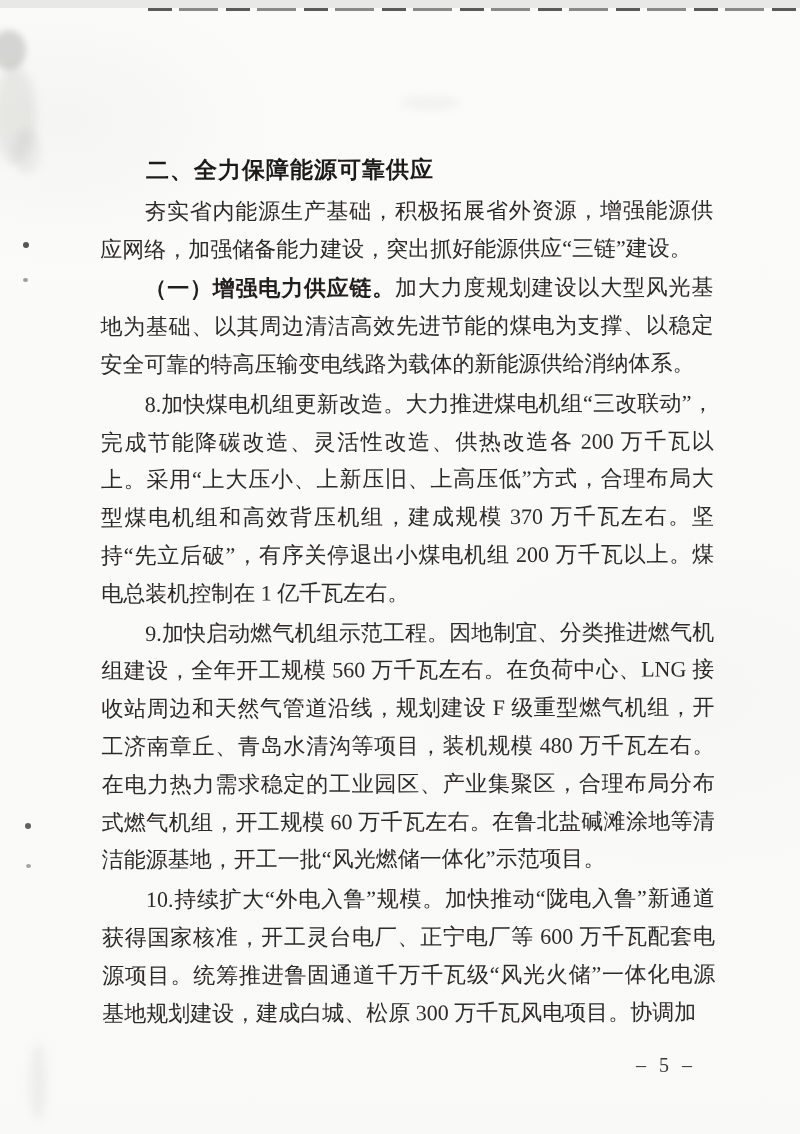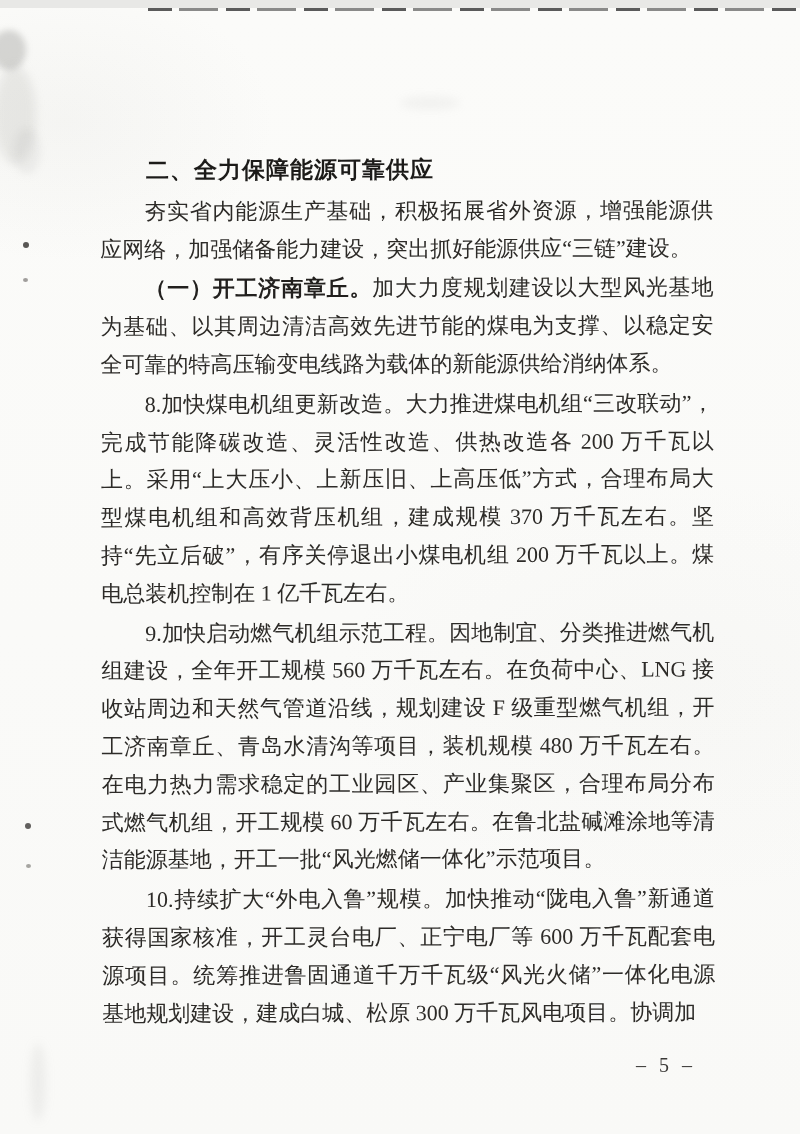"（一）开工济南章丘。" span.lead { text: 开工济南章丘 -> 增强电力供应链 }
